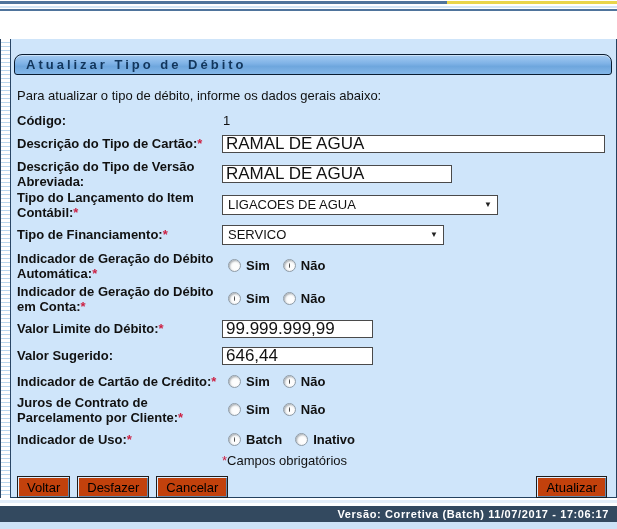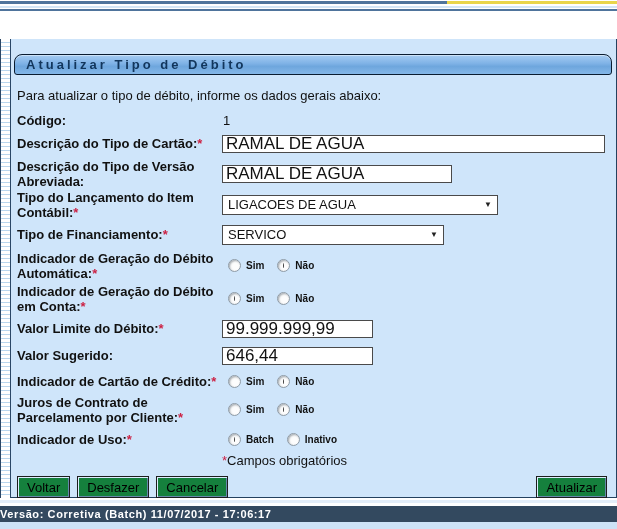"Sim" .rlbl { font-size: 10px -> 13px }
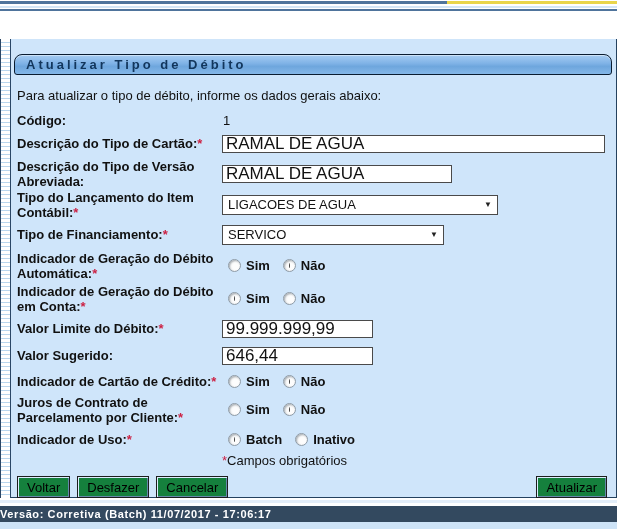"Voltar" .btn { background: #15803d -> #c2410c }
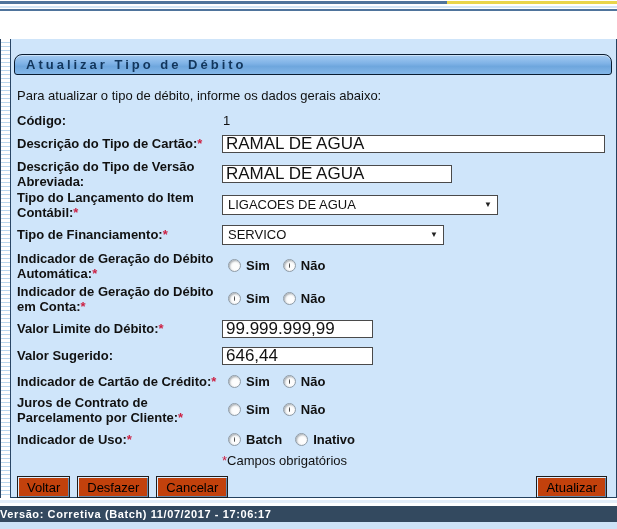"Versão: Corretiva (Batch) 11/07/2017 -" .versionbar { text-align: left -> right }
